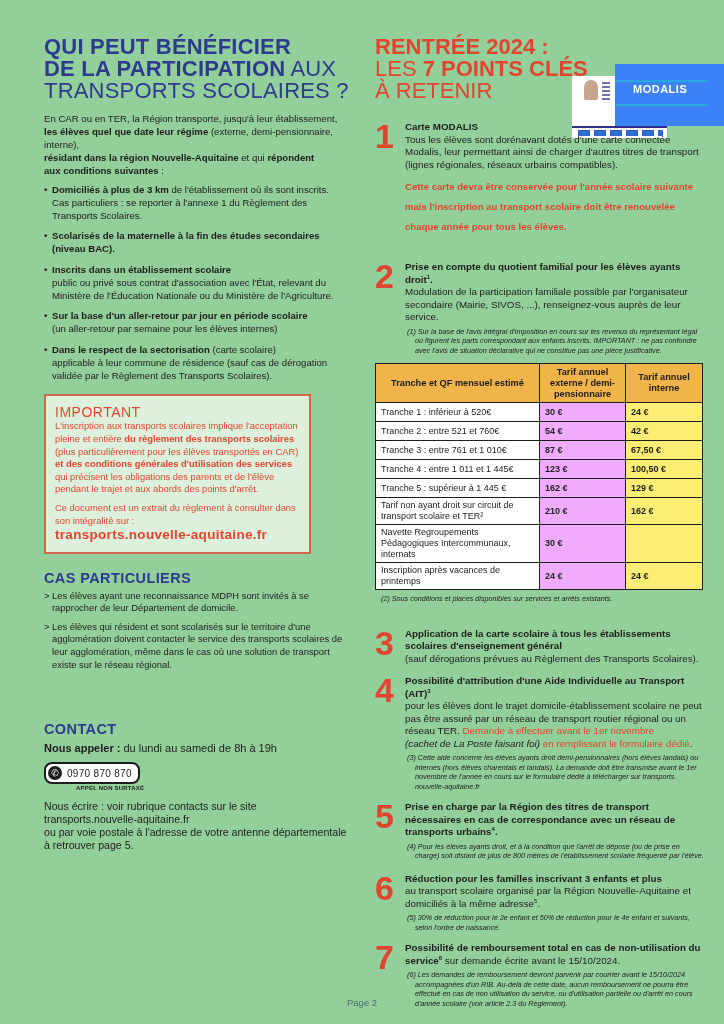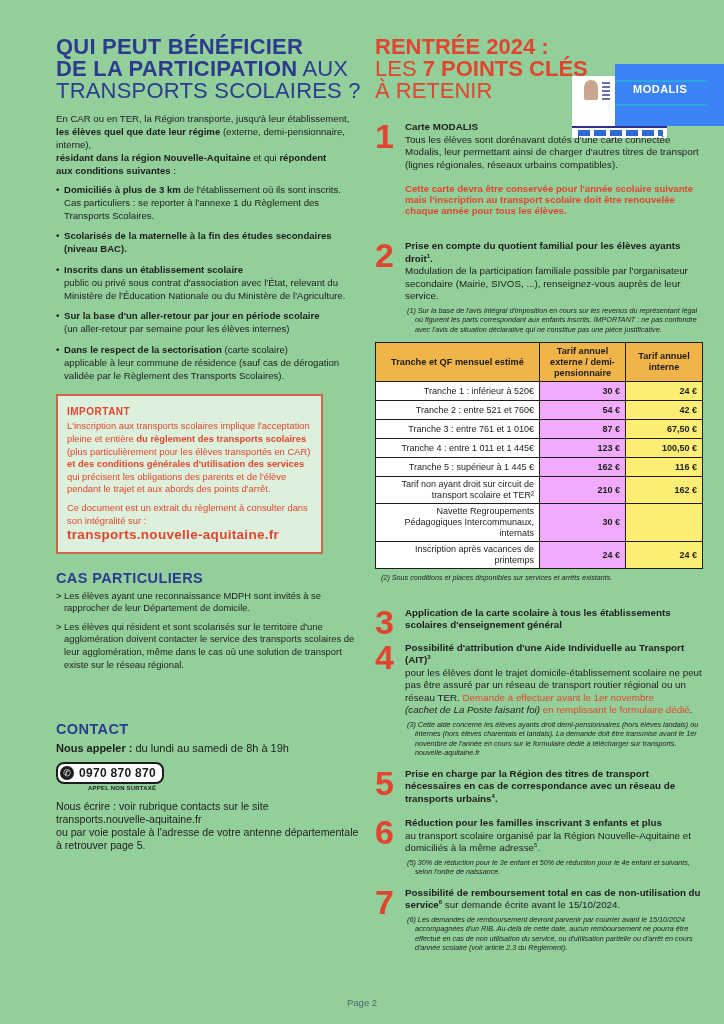"QUI PEUT BÉNÉFICIER" .col-left { left: 56px -> 44px }
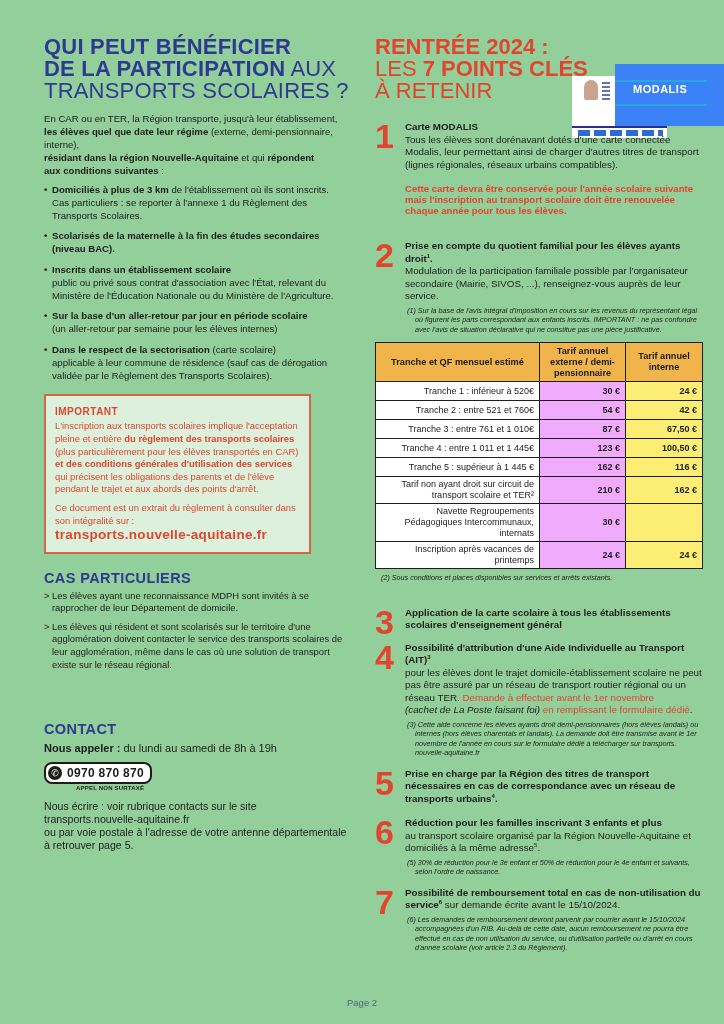"Cette carte devra être conservée" .point-red { line-height: 11px -> 20px; margin-top: 12px -> 6px }
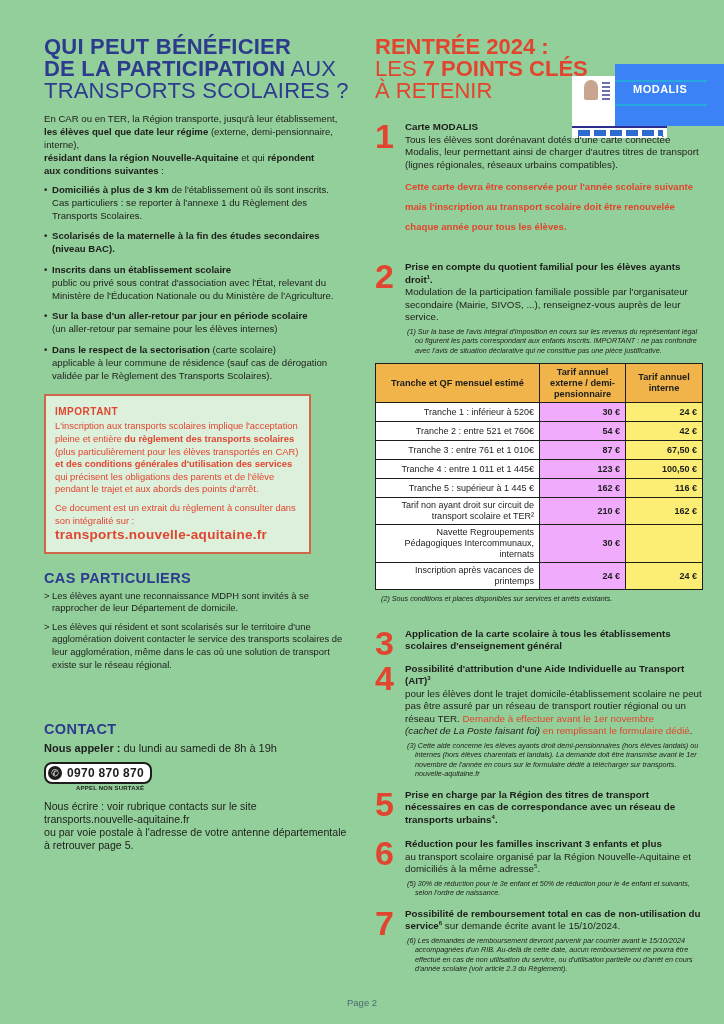"IMPORTANT" .important-box .imp-title { font-size: 10px -> 14px; font-weight: bold -> normal }
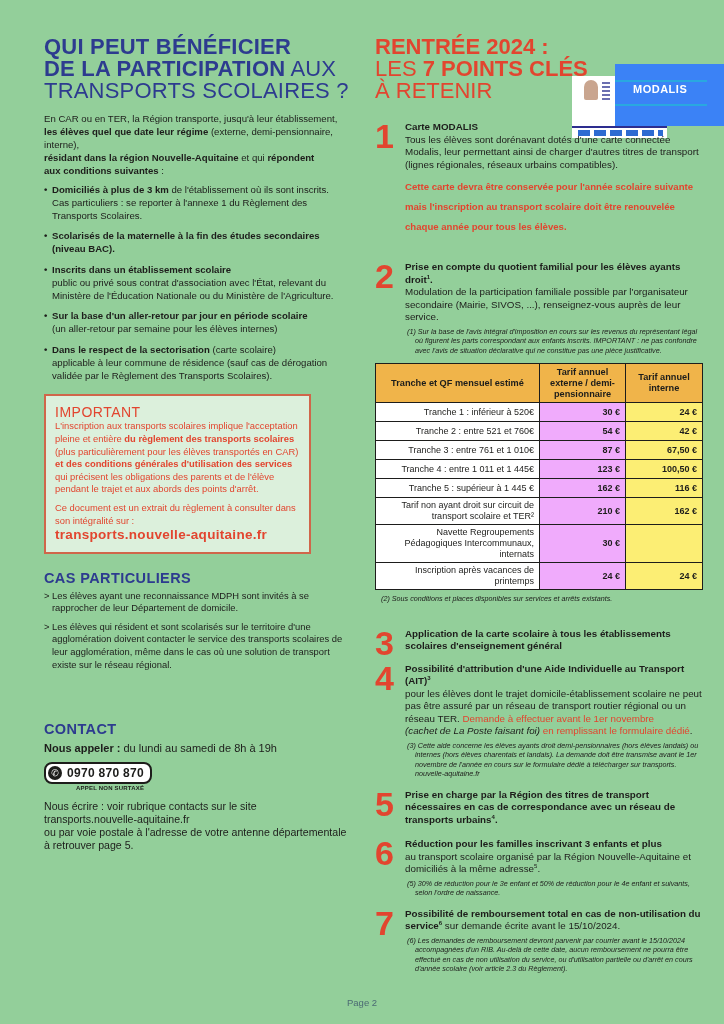"Tranche 1 : inférieur à" .tarif-table th, .tarif-table td { text-align: right -> left }
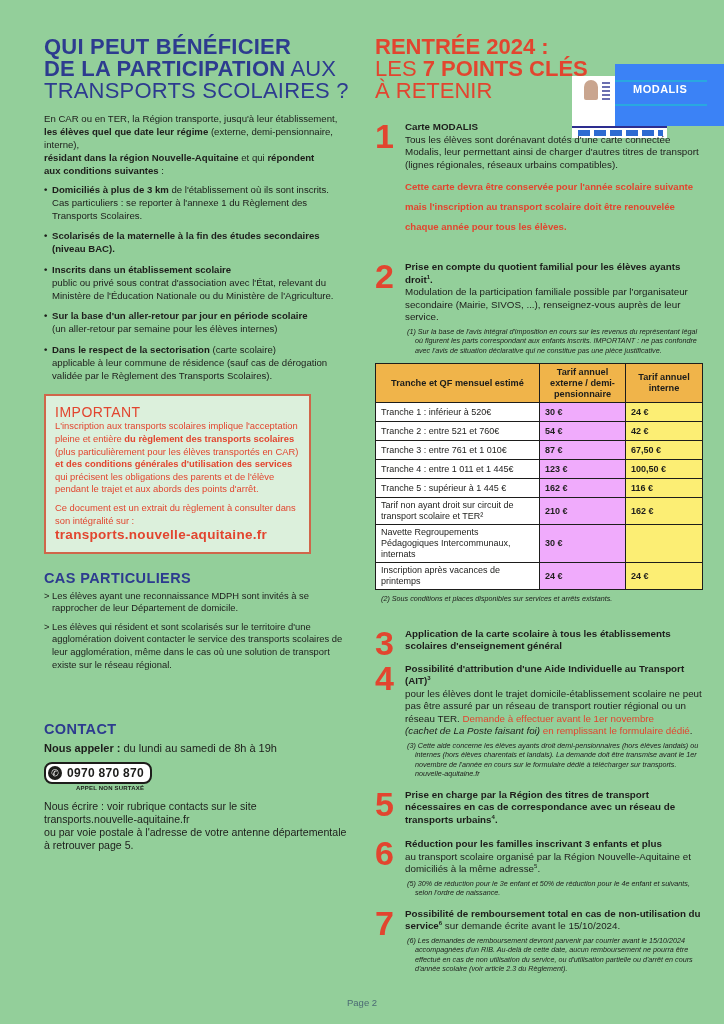"116 €" td.val2 { text: 116 -> 129 }
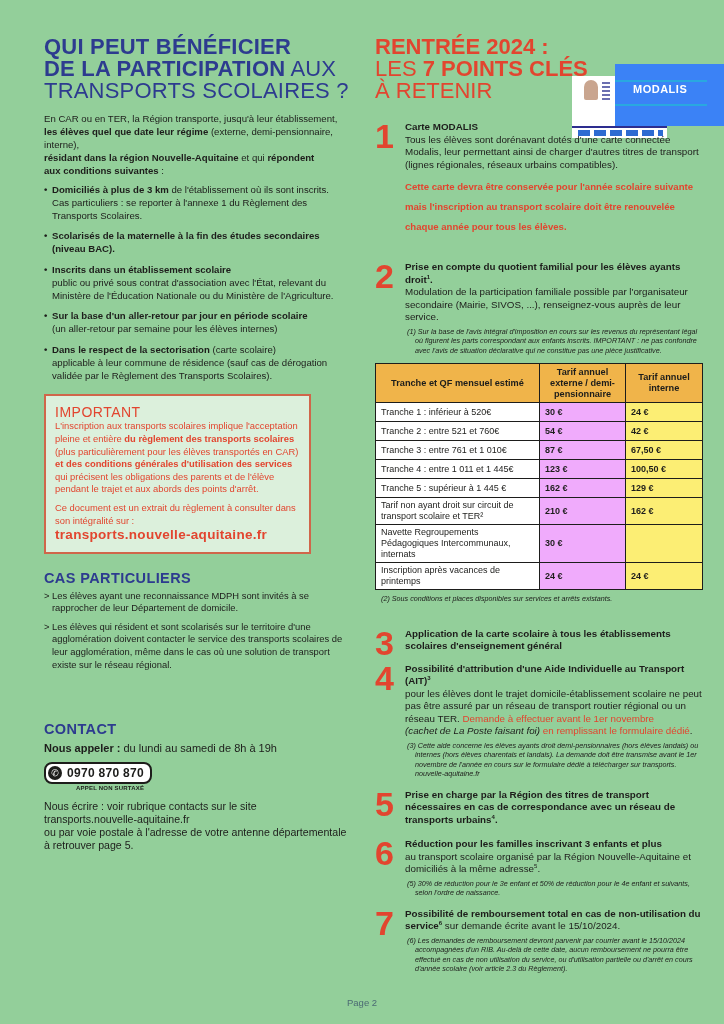"(sauf dérogations prévues au Règlement" div.point-body { html: none -> <div>(sauf dérogations prévues au Règlement des Transports Scolaires).</div> }
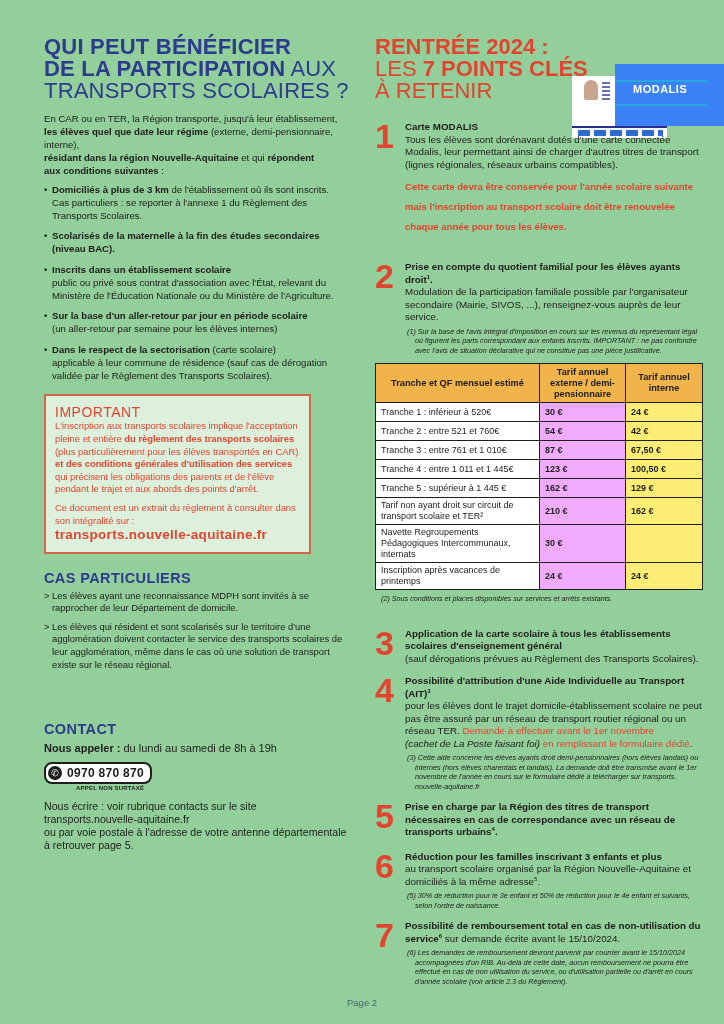"0970 870 870" .phone-number { font-size: 12px -> 10px; font-weight: bold -> normal }
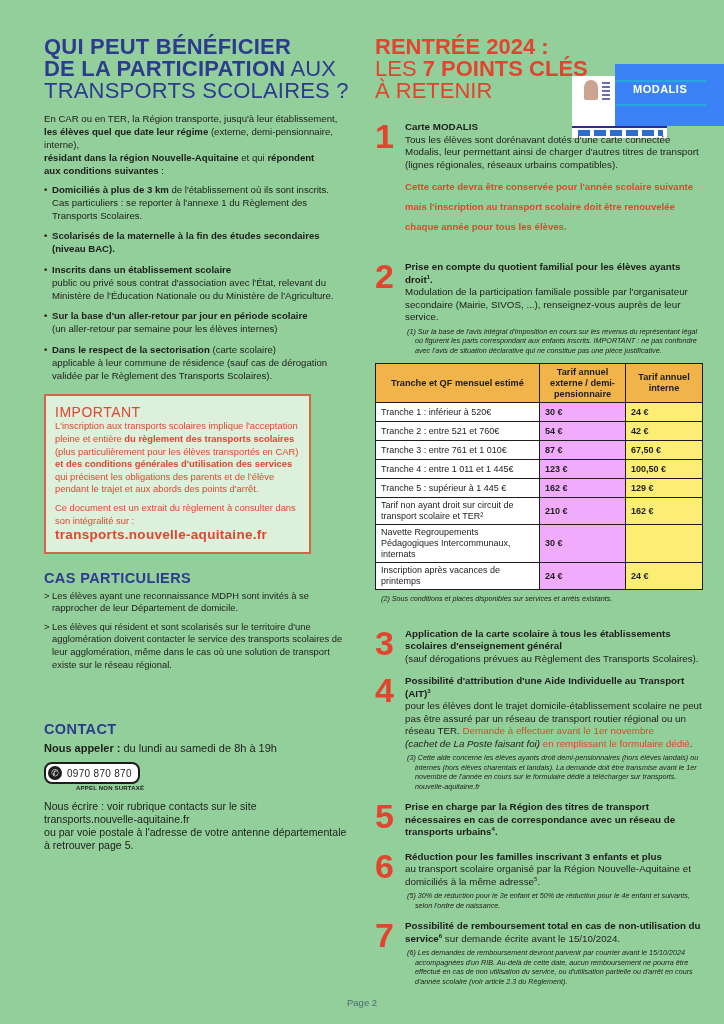"(4) Pour les élèves ayants" div.fn { html: none -> <div>(4) Pour les élèves ayants droit, et à la condition que l'arrêt de dépose (ou de prise en charge) soit distant de plus de 800 mètres de l'établissement scolaire fréquenté par l'élève.</div> }
